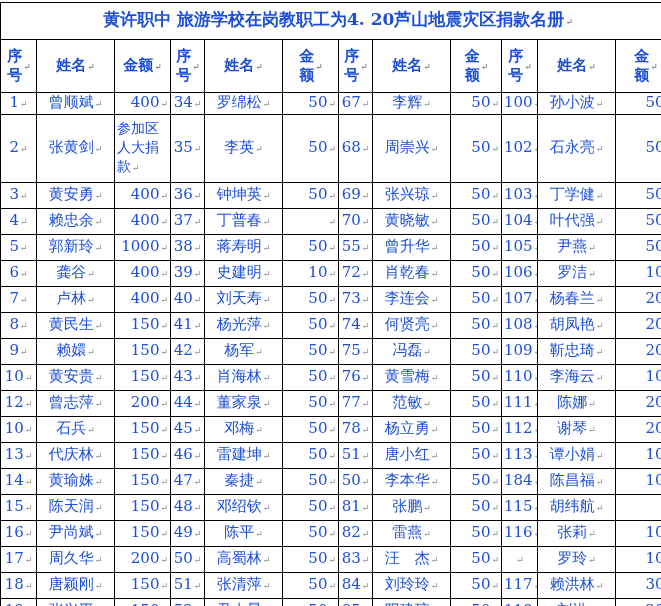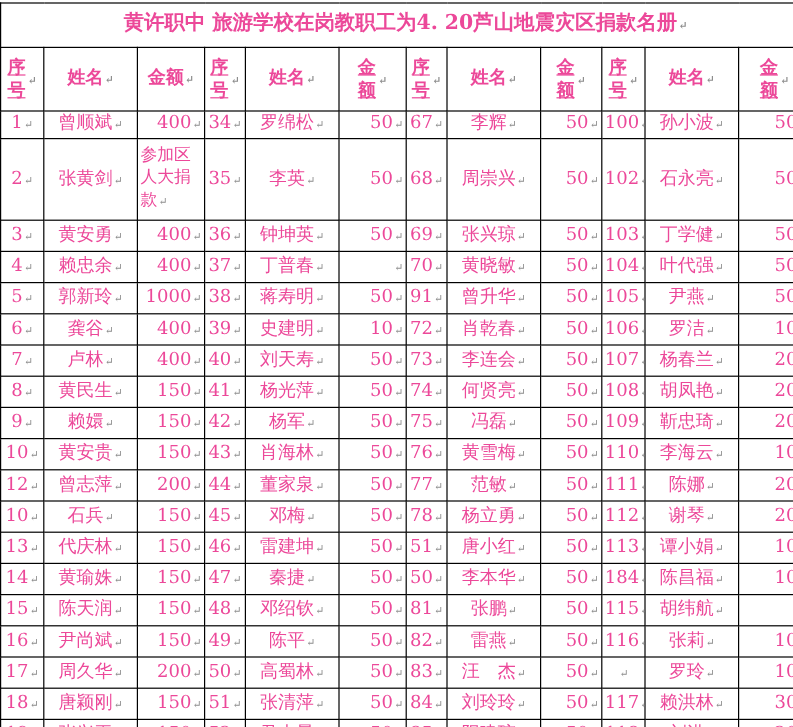"黄许职中 旅游学校在岗教职工为4. 20芦山地震灾区捐款名册" .page { color: #ec4899 -> #1d4ed8 }
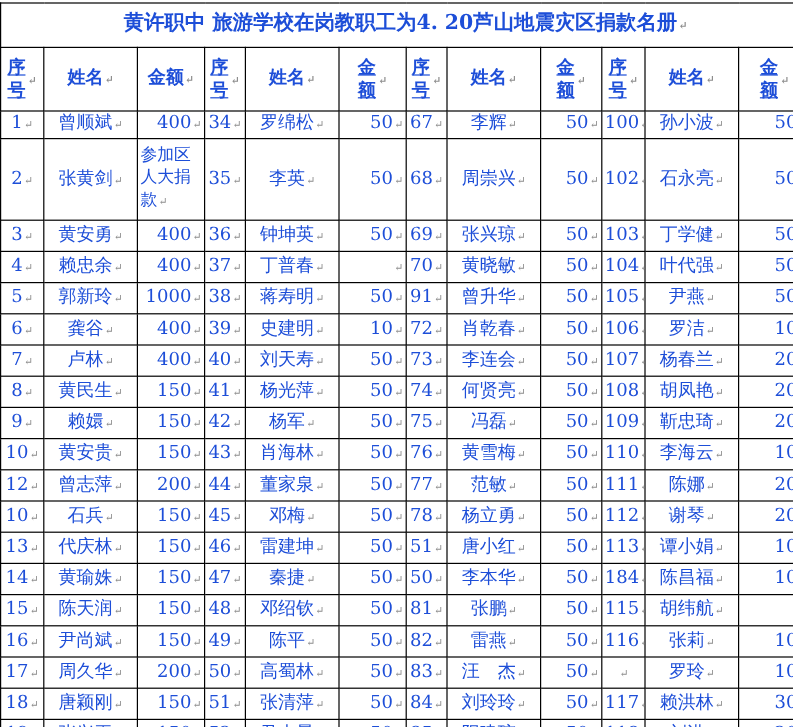"序号" .stack .t { text-align: left -> right; text-decoration: underline -> none }
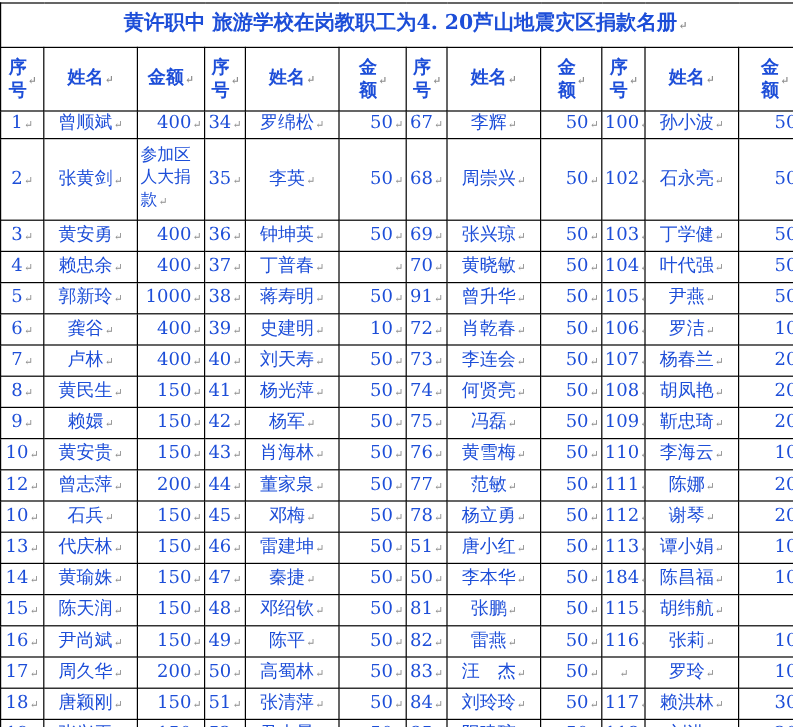"91" span.t { text: 91 -> 55 }
